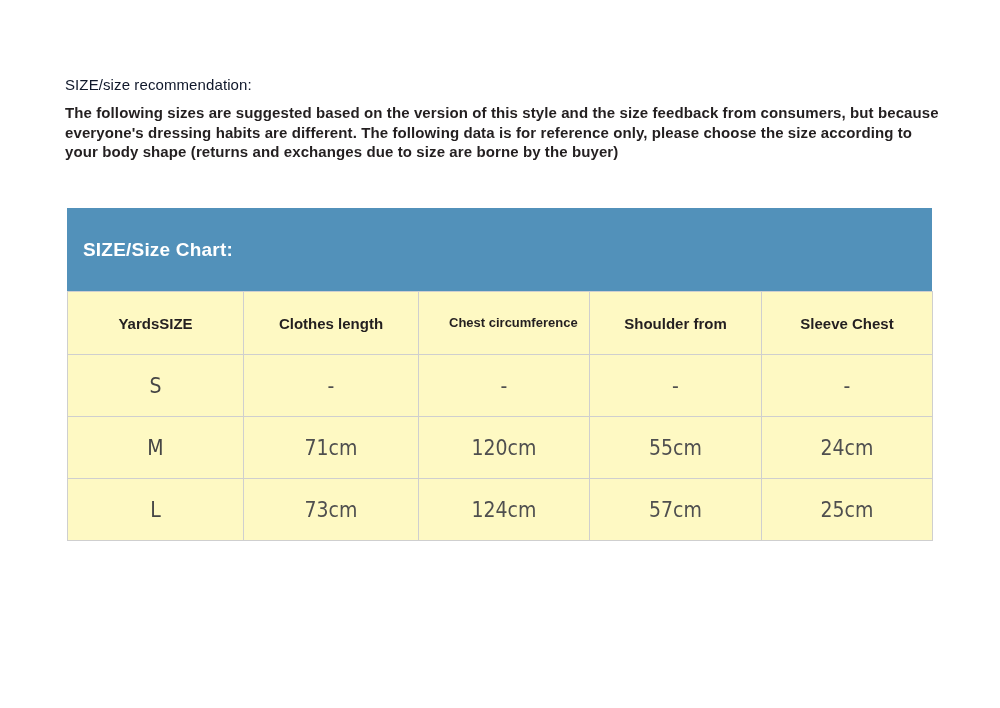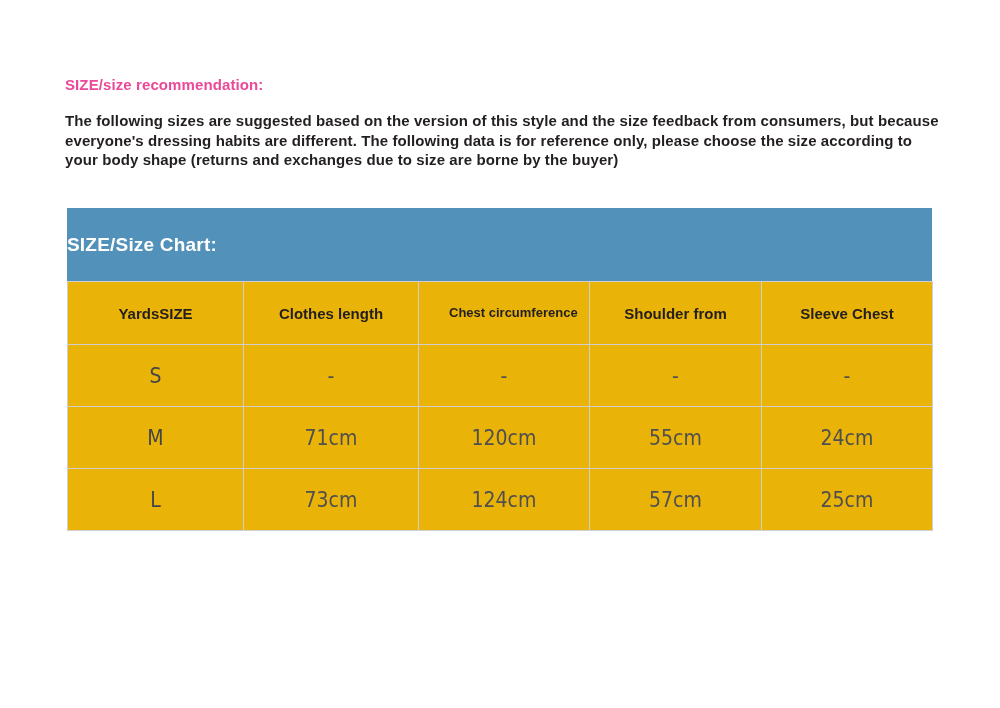"SIZE/size recommendation:" .rec-heading { color: #ec4899 -> #0f172a; font-weight: bold -> normal }
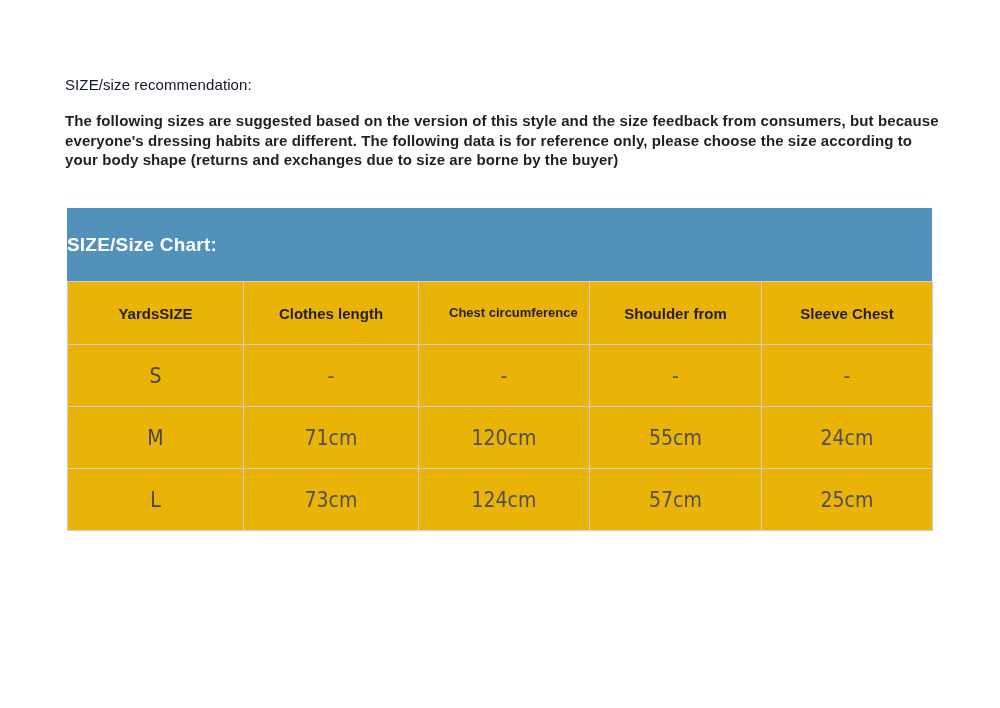"The following sizes are suggested" .rec-paragraph { margin-top: 18px -> 10px }
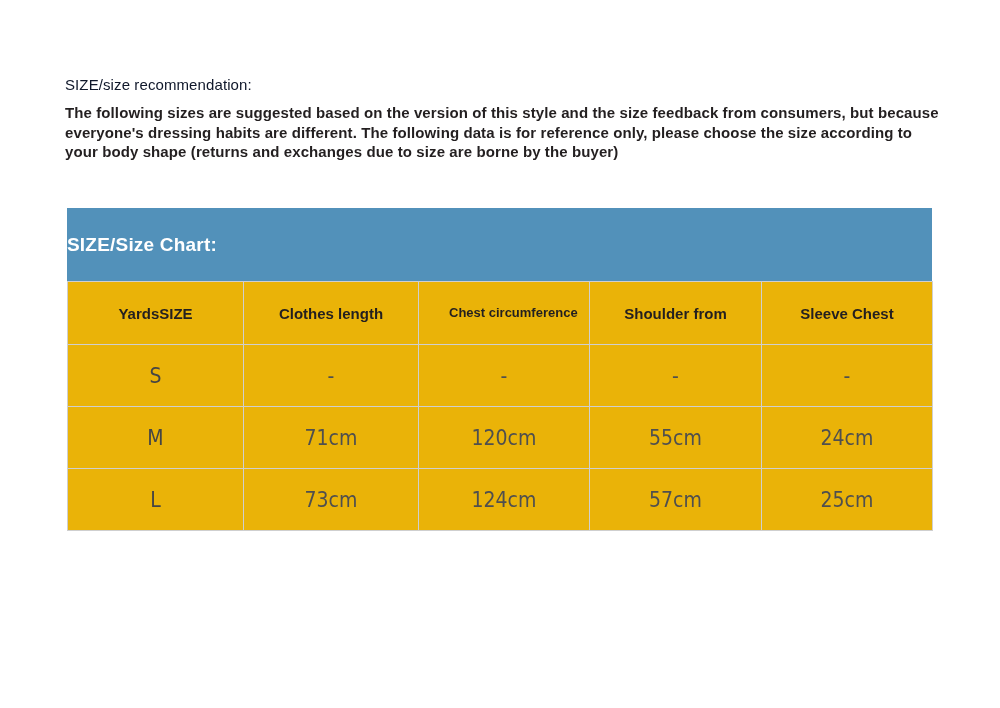"SIZE/Size Chart:" .chart-title-bar { height: 73px -> 83px; padding-left: 0 -> 16px }
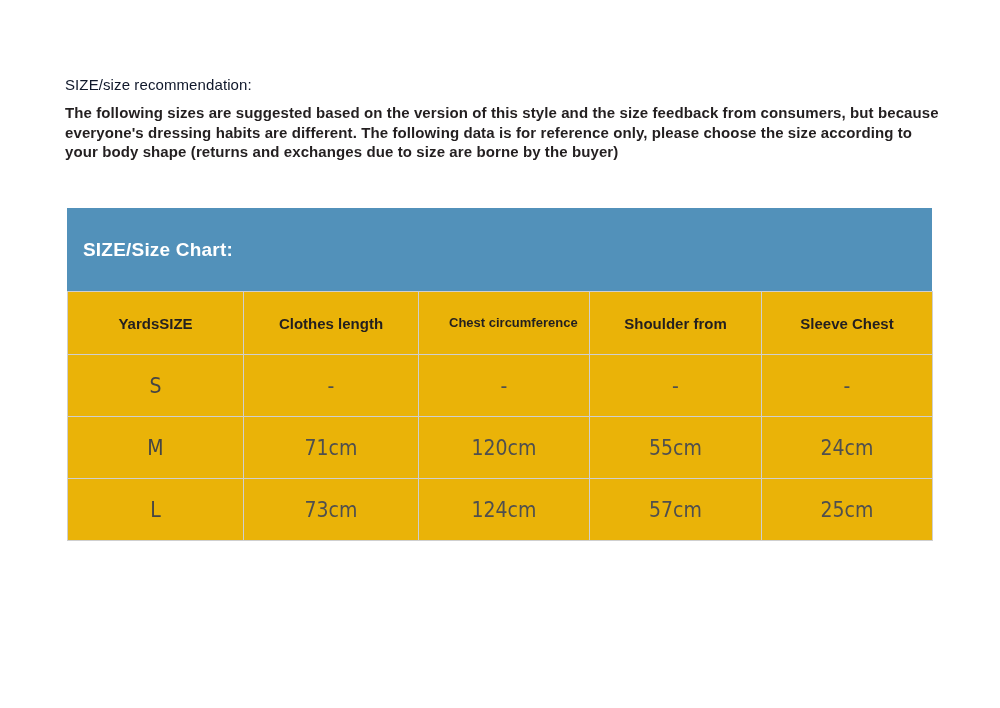"YardsSIZE" table.size-table { background: #eab308 -> #fef9c3 }
